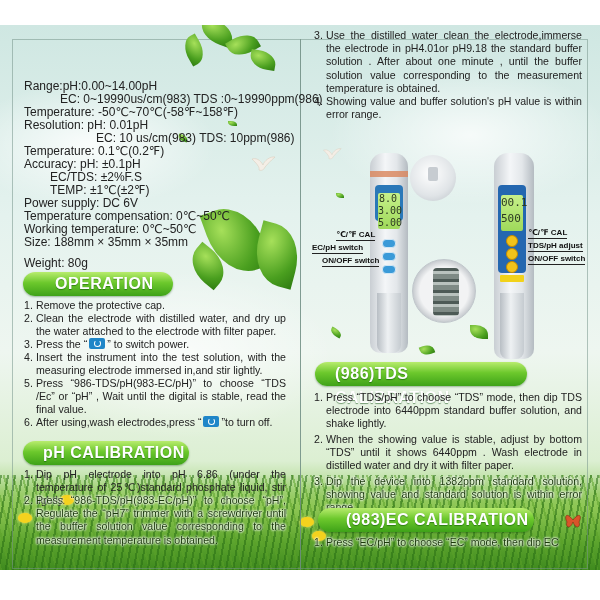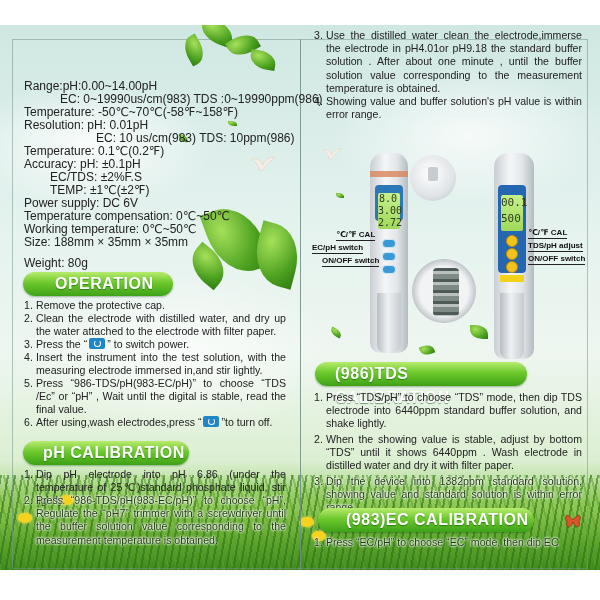"2.72" div { text: 2.72 -> 5.00 }
